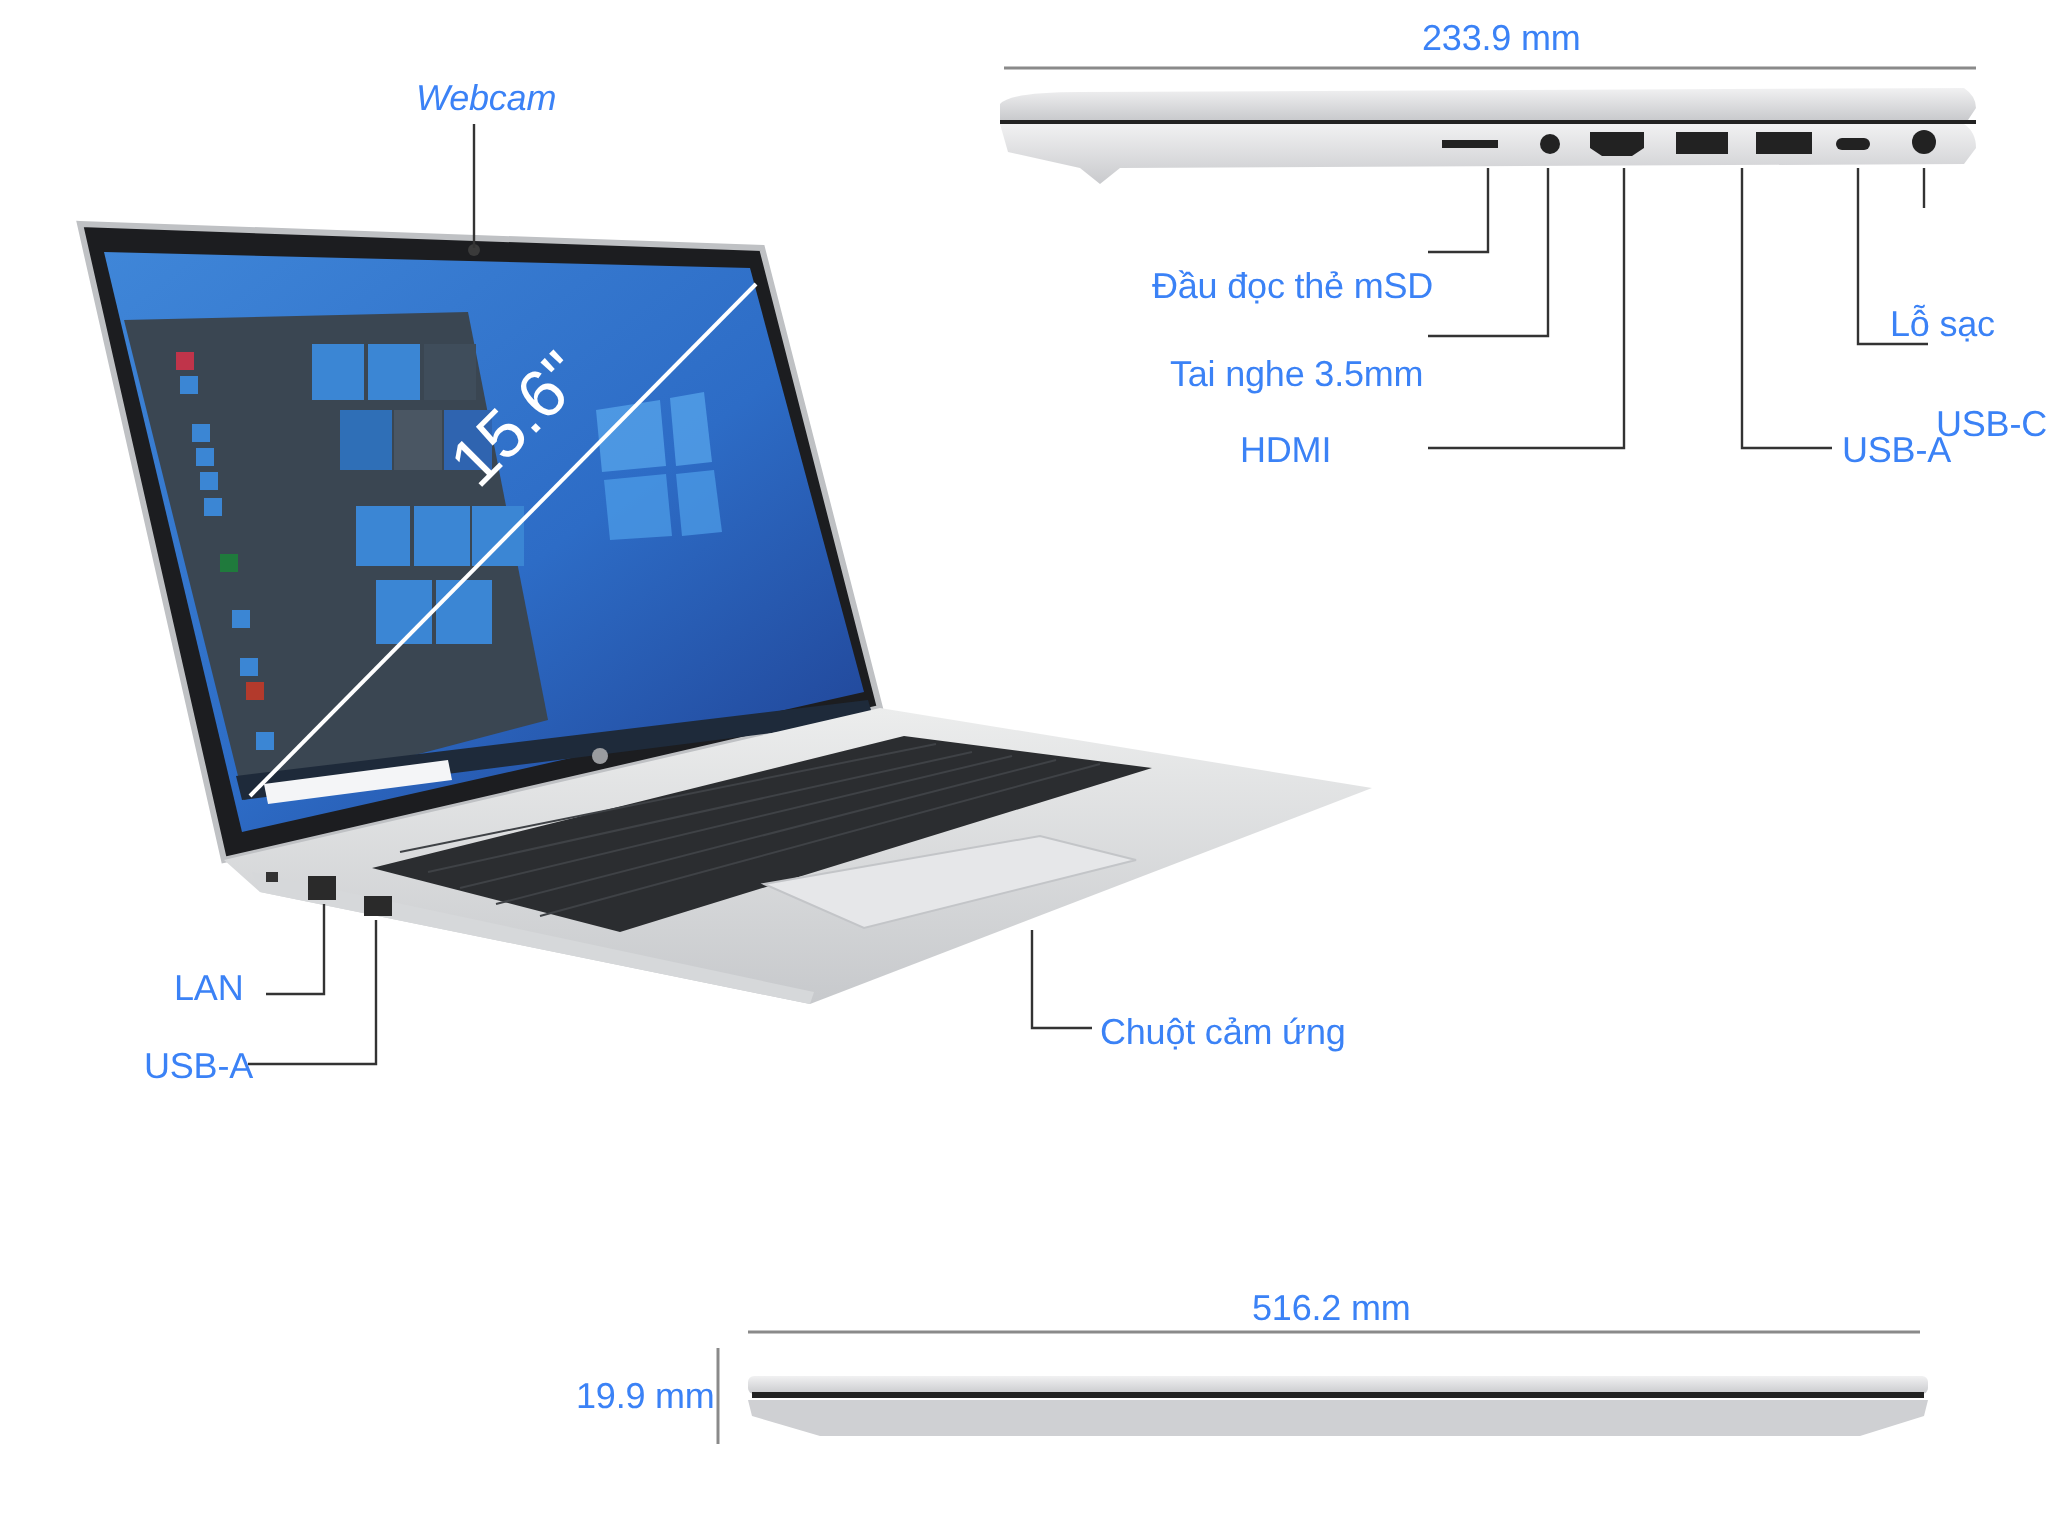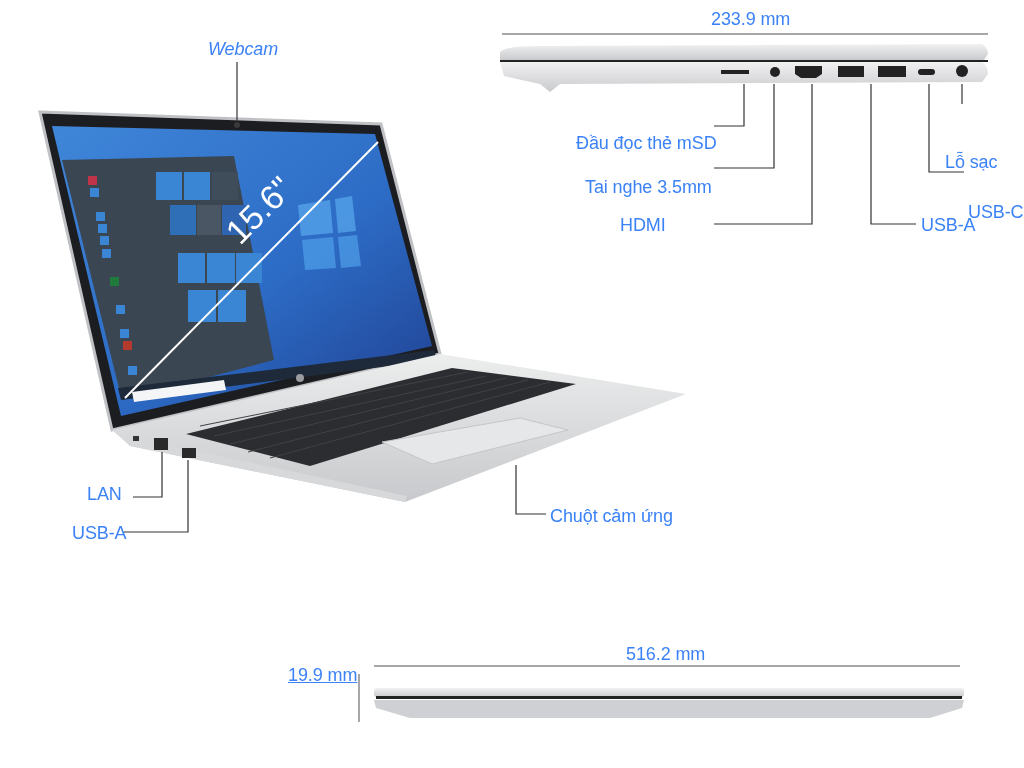"19.9 mm" div.label { text-decoration: underline -> none; top: 665px -> 688px }
